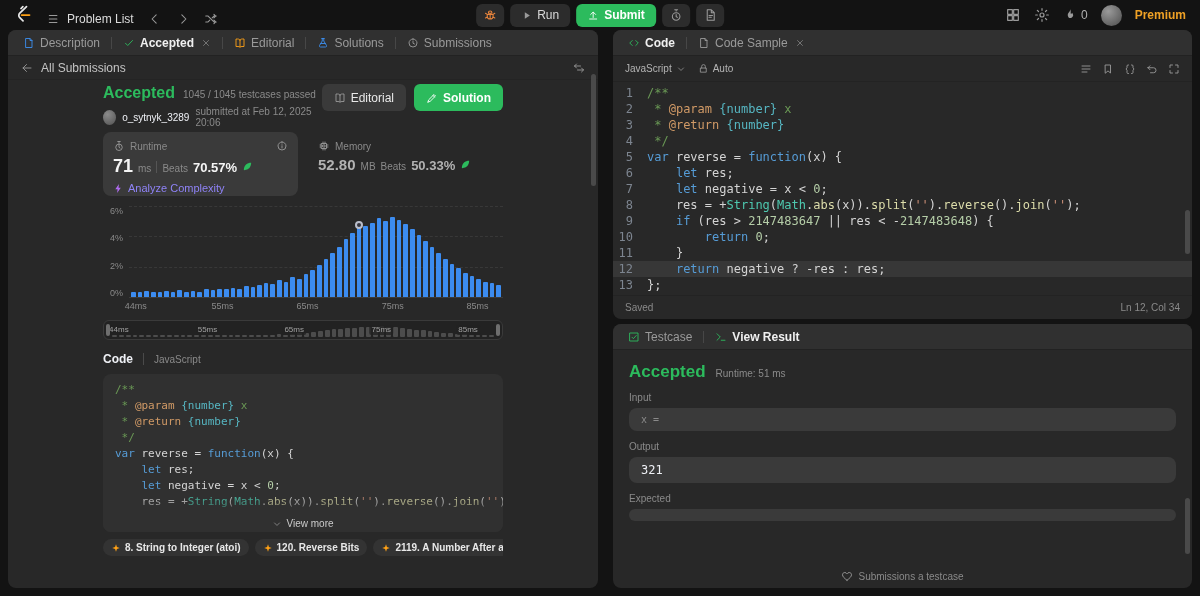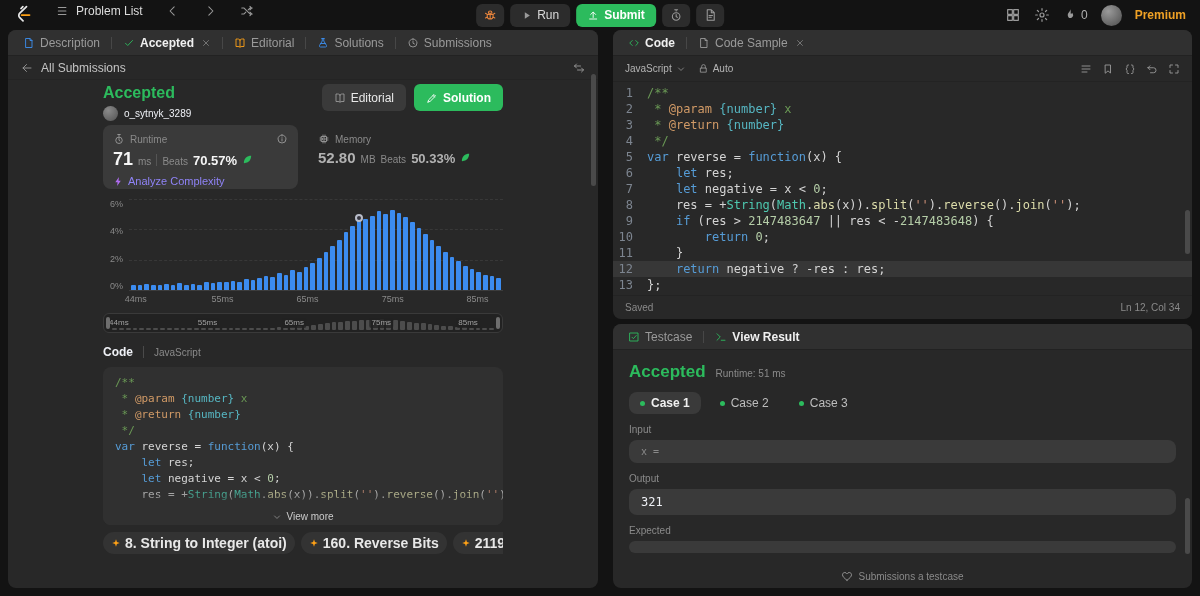"Problem List" .tb-left { align-items: flex-start -> flex-end; gap: 23px -> 14px }
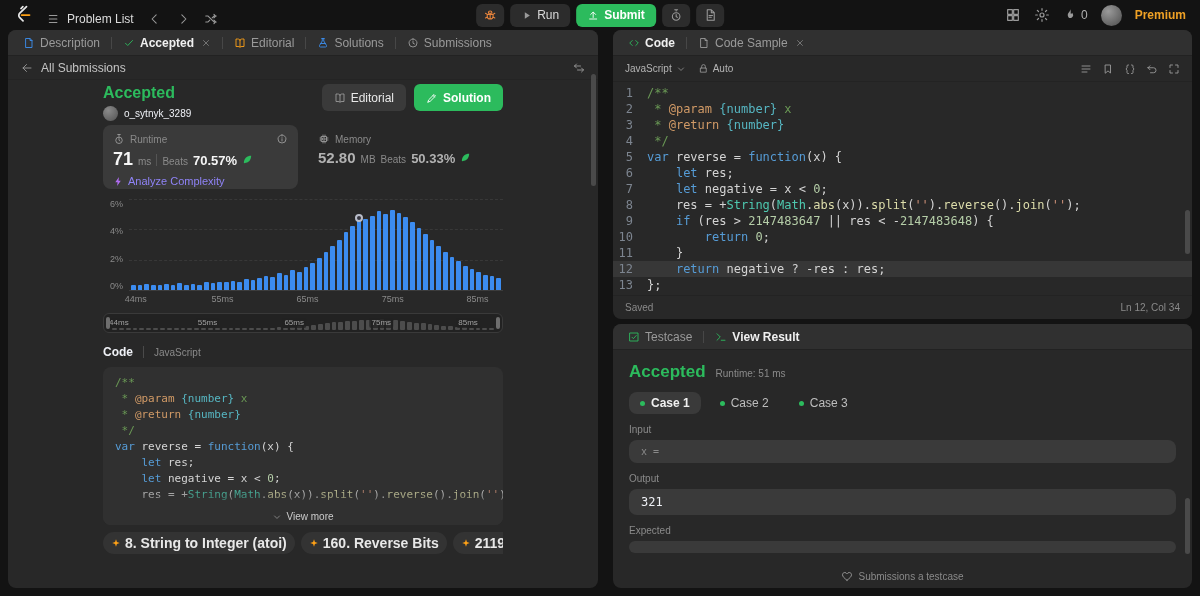"1045 / 1045 testcases passed" span.muted { html: none -> <span>1045 / 1045 testcases passed</span> }
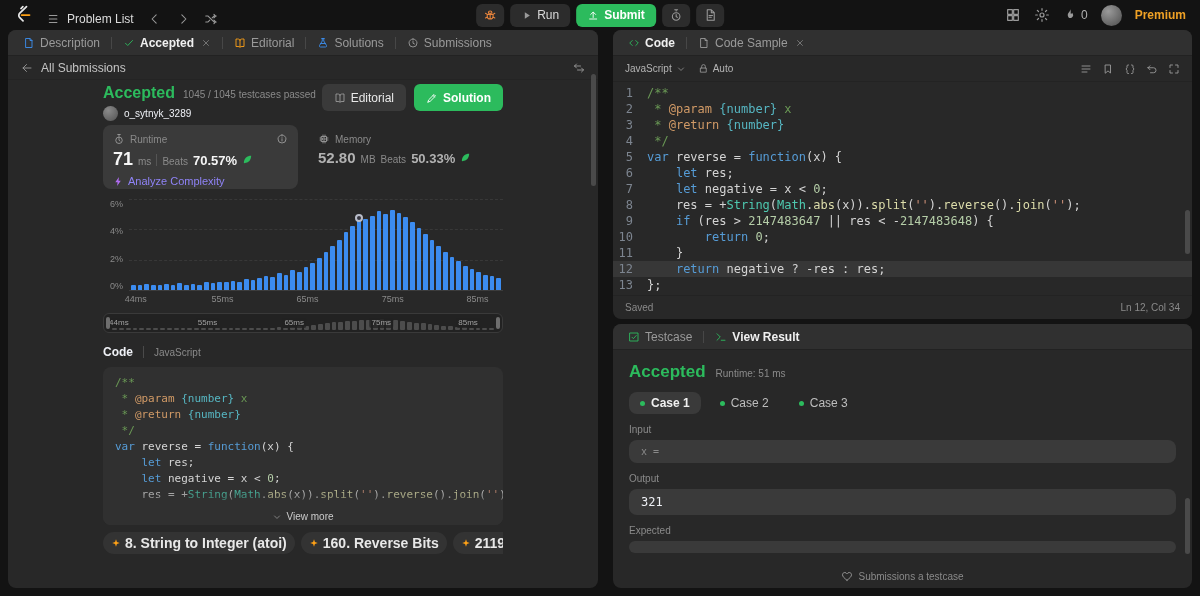"submitted at Feb 12, 2025" span.muted { html: none -> <span>submitted at Feb 12, 2025 20:06</span> }
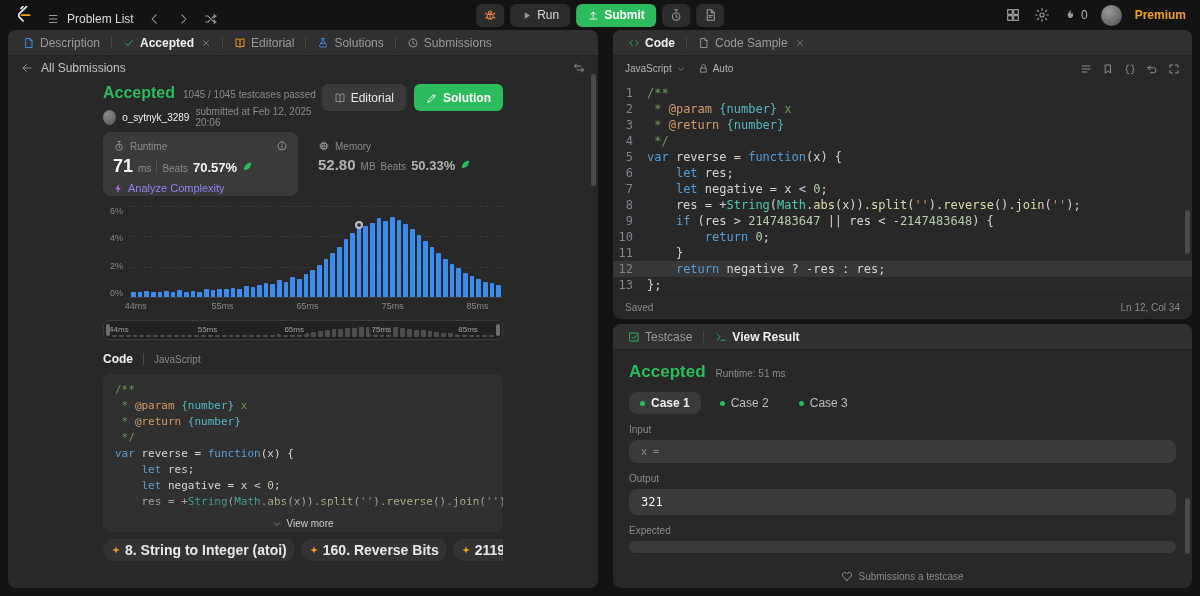"Case 1" div.case-row { html: <div> <span> <span></span> <span>Case 1</span> </span> <span> <span></span> <span>Case 2</span> </span> <span> <span></span> <span>Case 3</span> </span> </div> -> none }
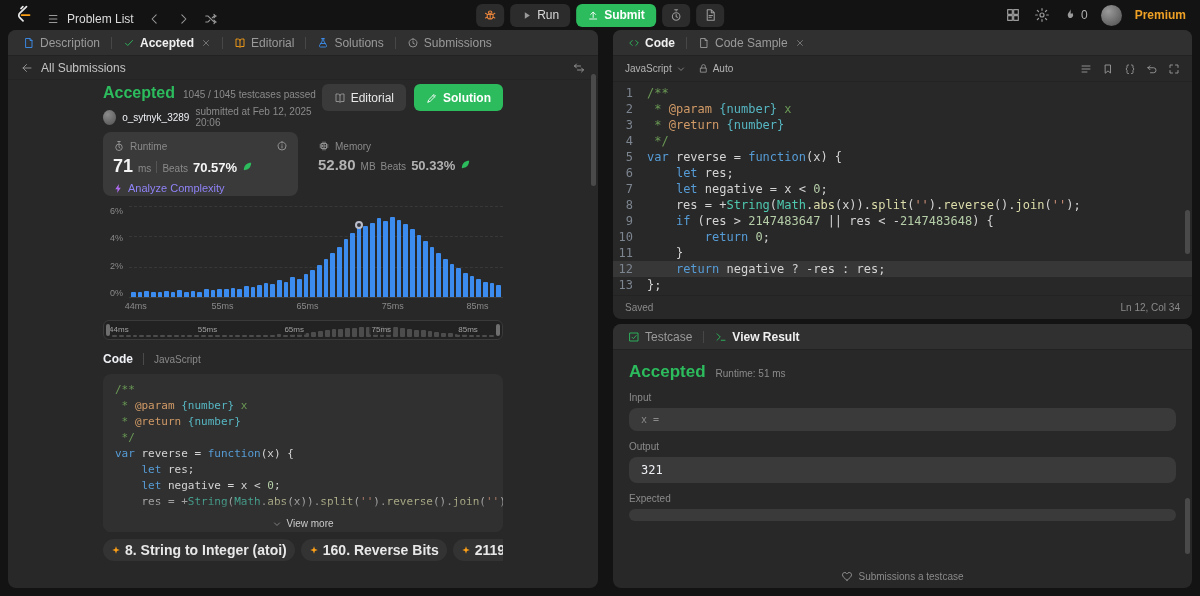"8. String to Integer (atoi)" .chip { font-size: 14px -> 10px }
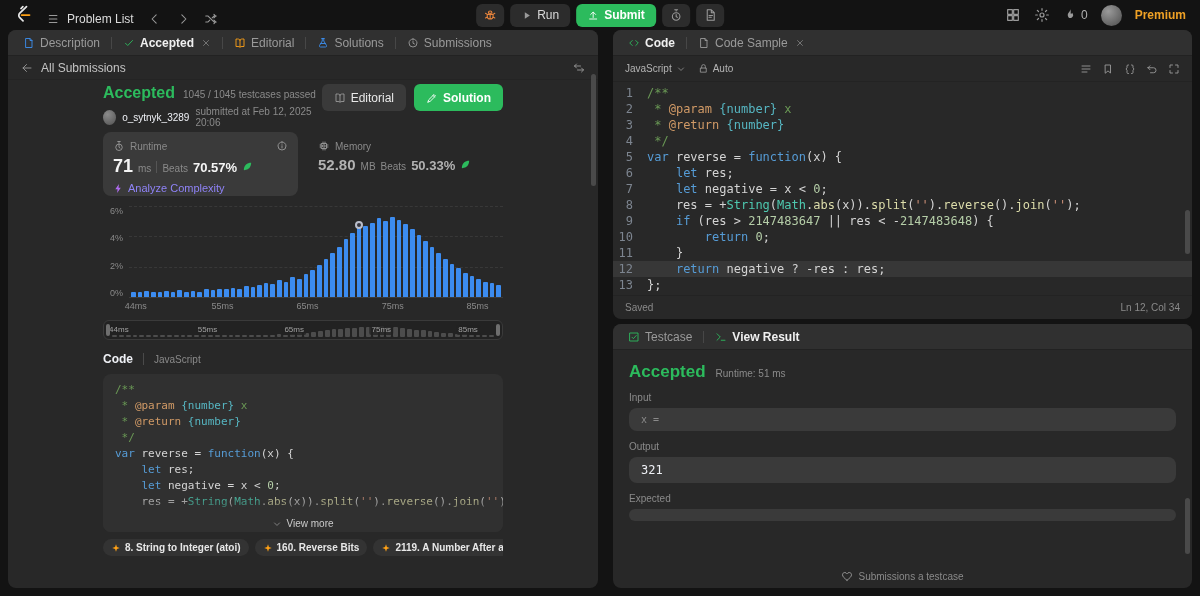"160. Reverse Bits" span { text: 160 -> 120 }
